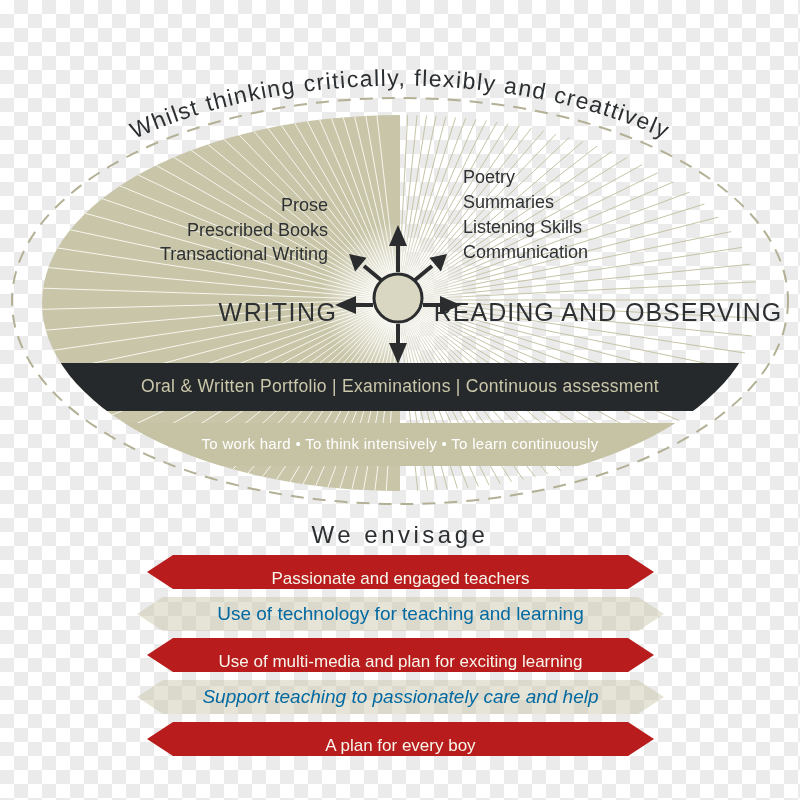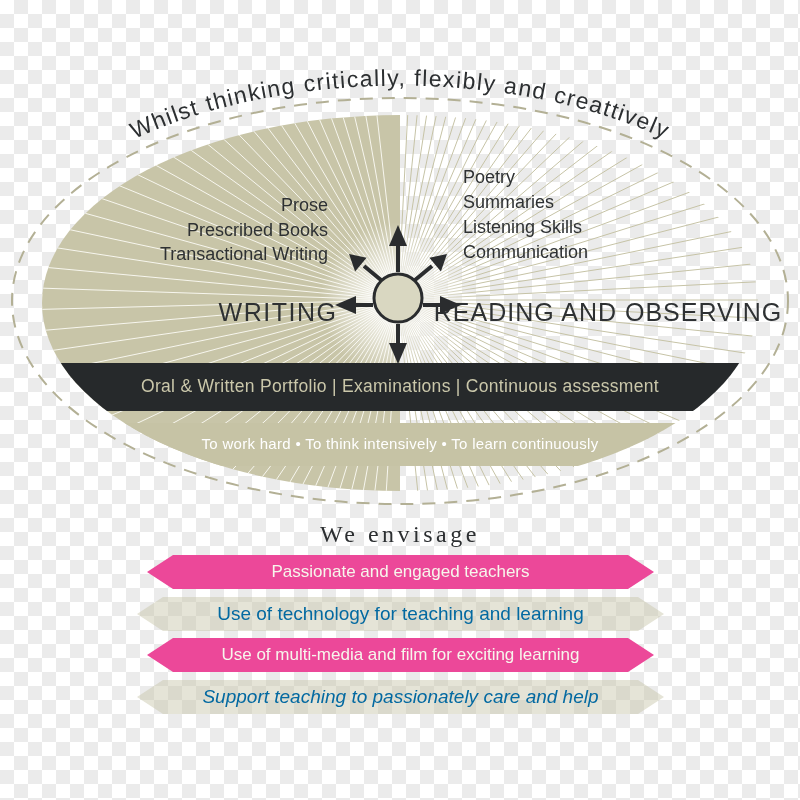"We envisage" .envisage-heading { font-family: Liberation Serif, serif -> none }
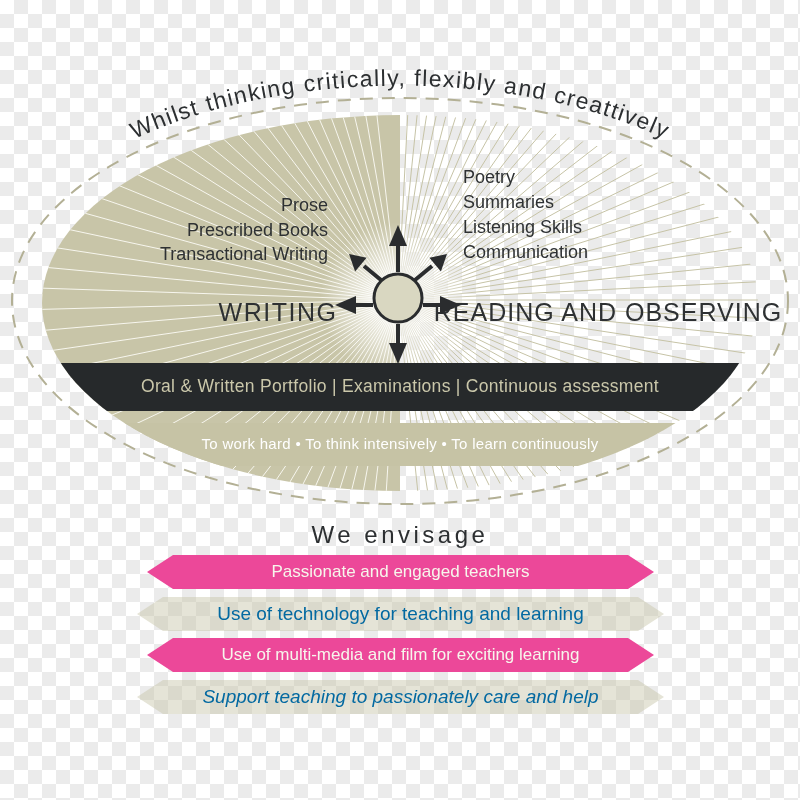"Passionate and engaged teachers" .ribbon.solid { align-items: none -> flex-end; background: #ec4899 -> #b91c1c }
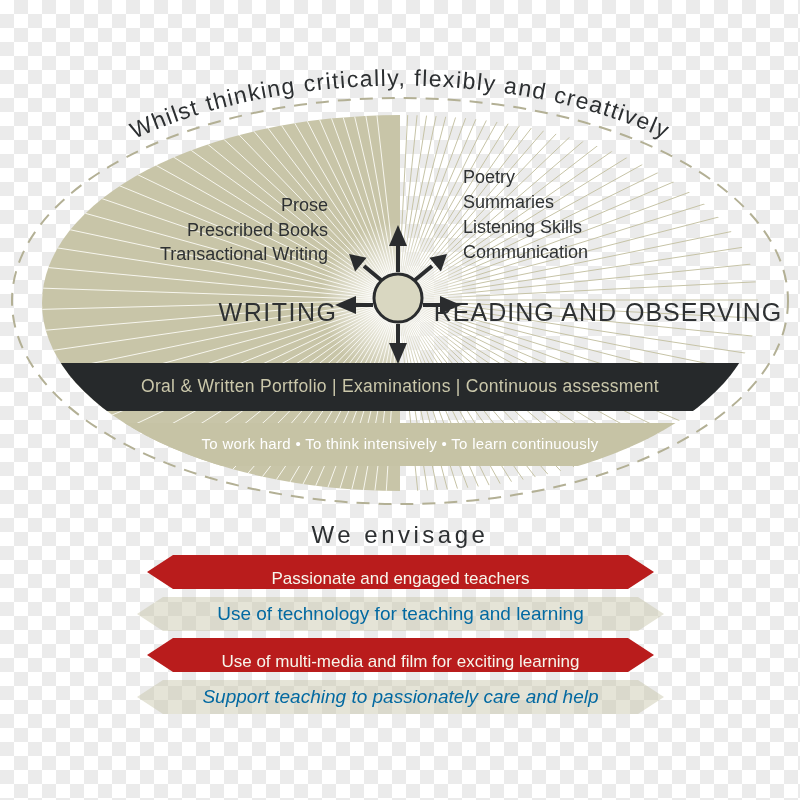"Use of multi-media and film" span { text: film -> plan }
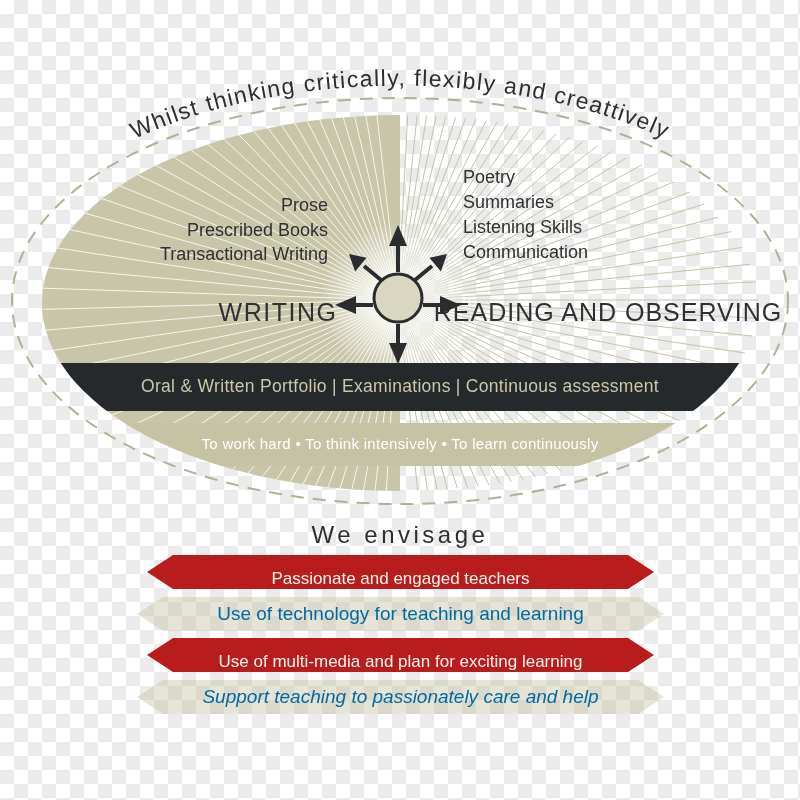"A plan for every boy" div.ribbon { html: none -> <div> <span>A plan for every boy</span> </div> }
